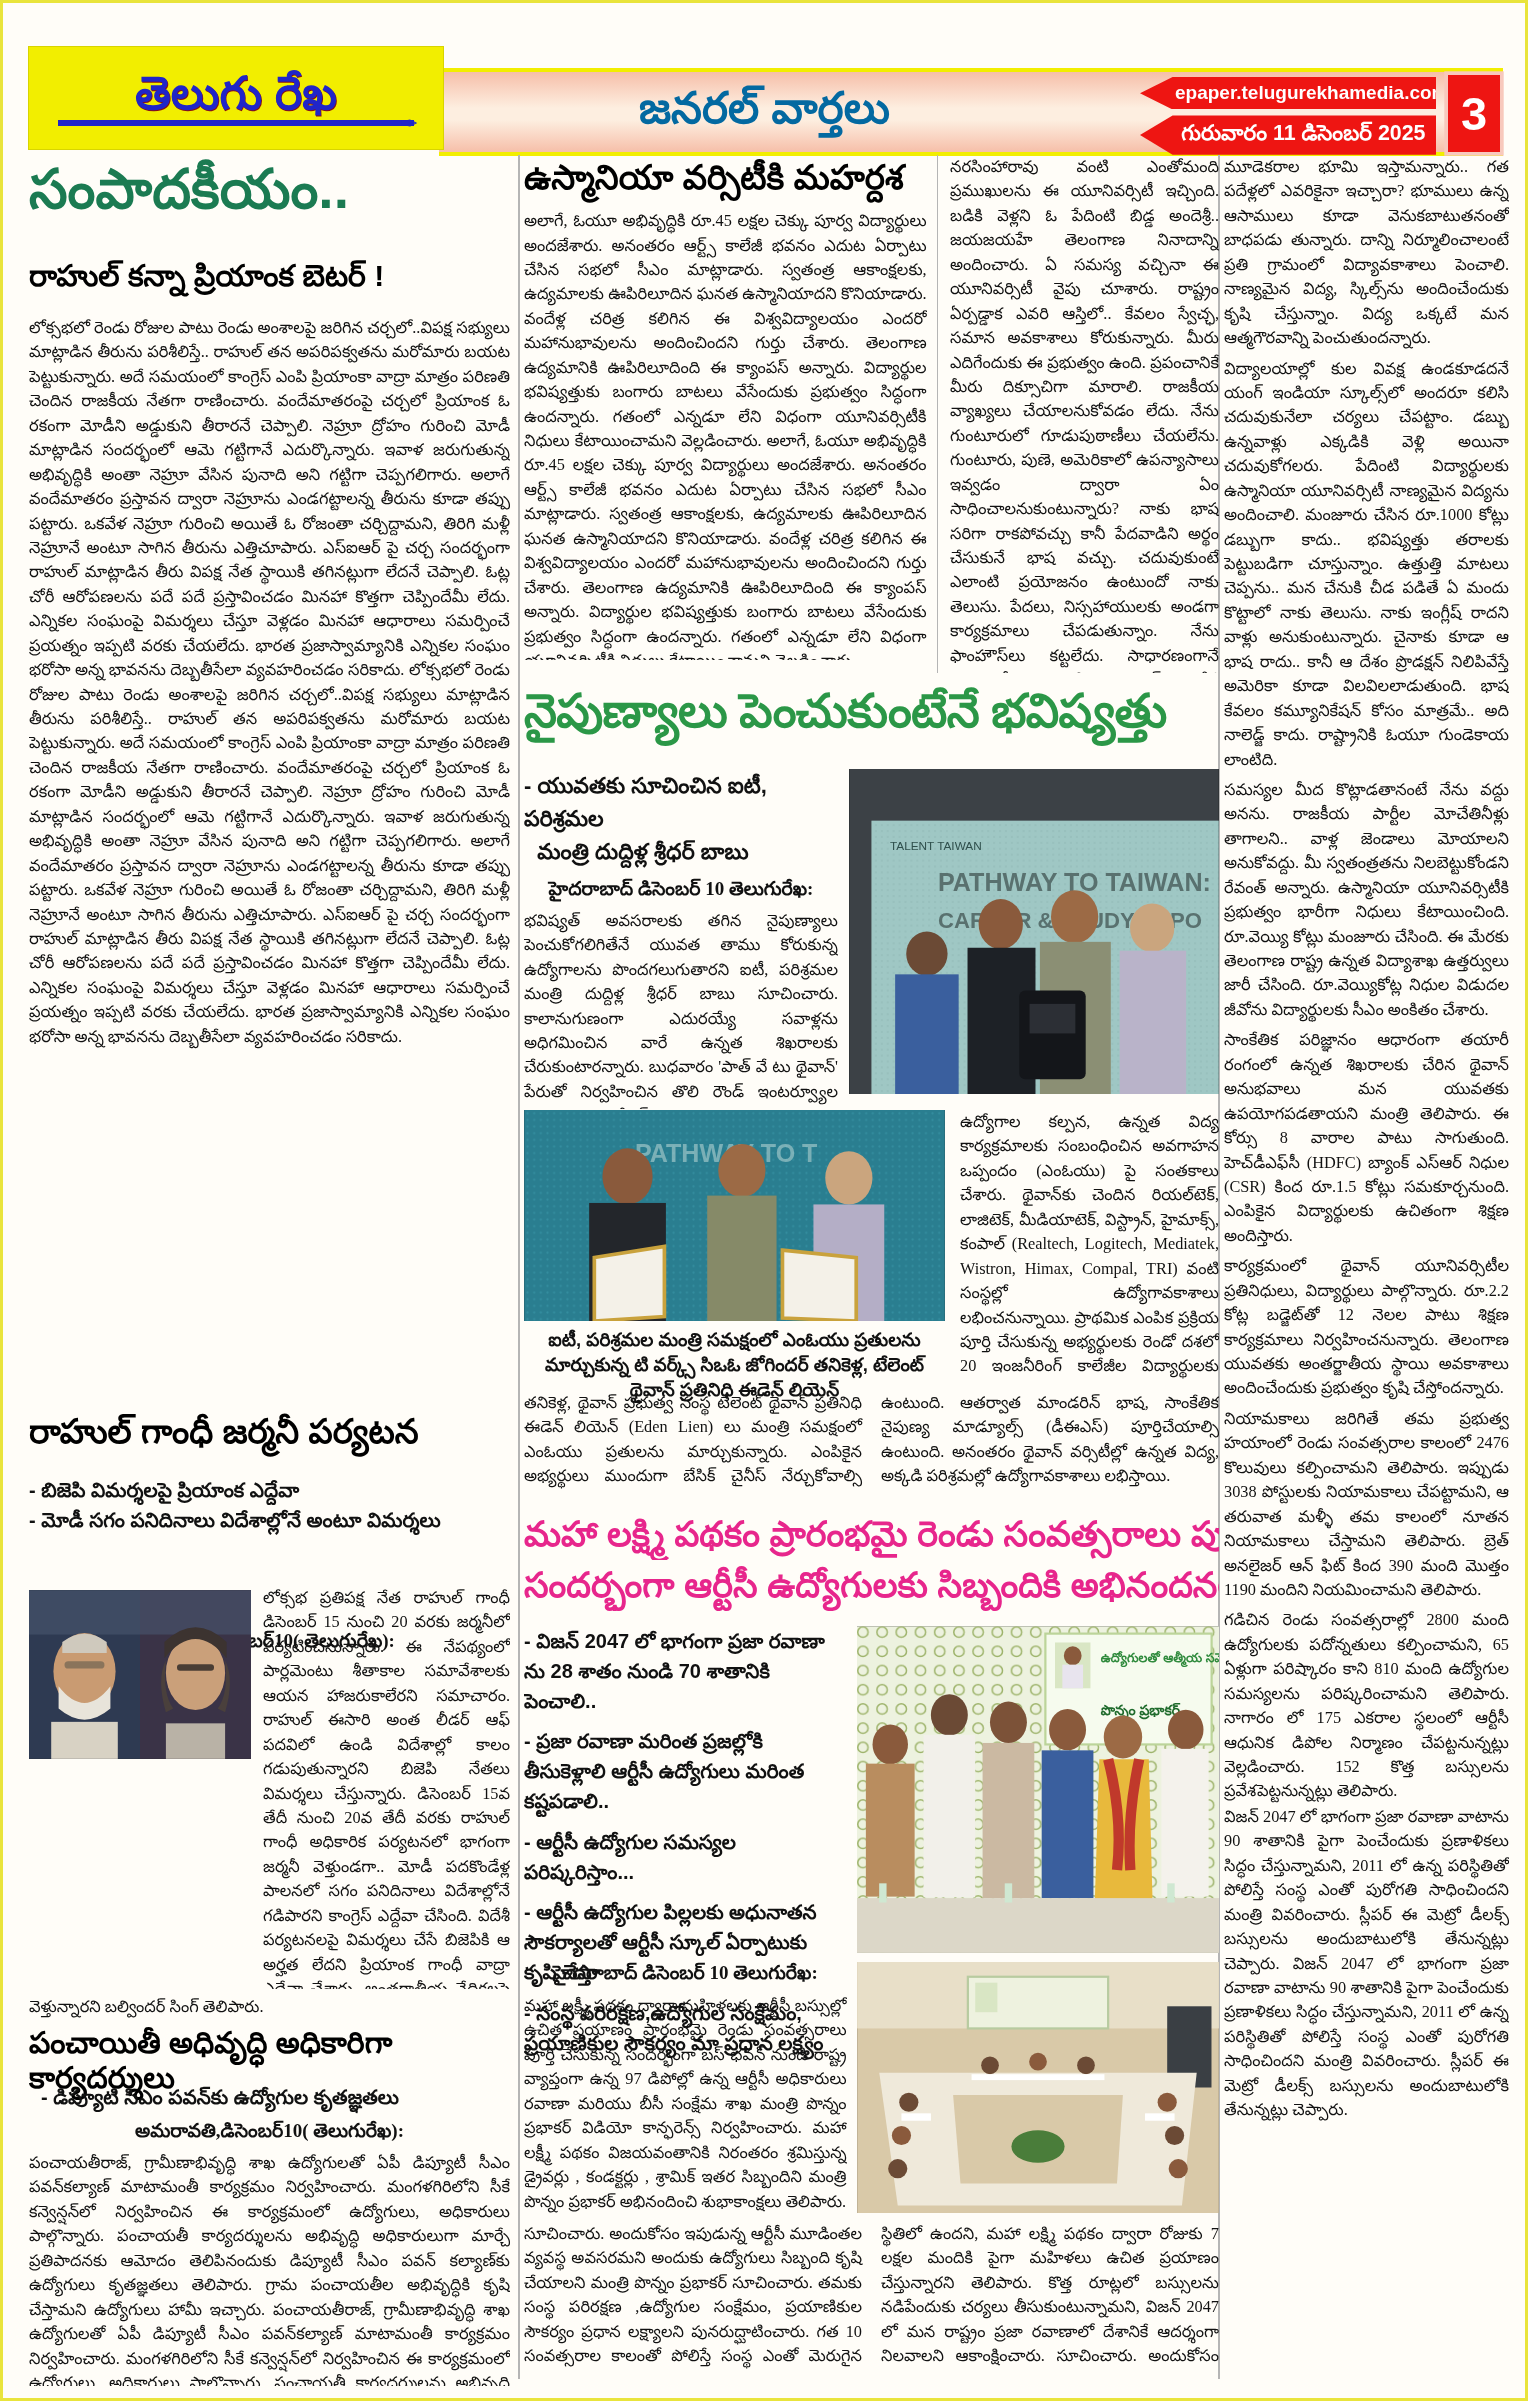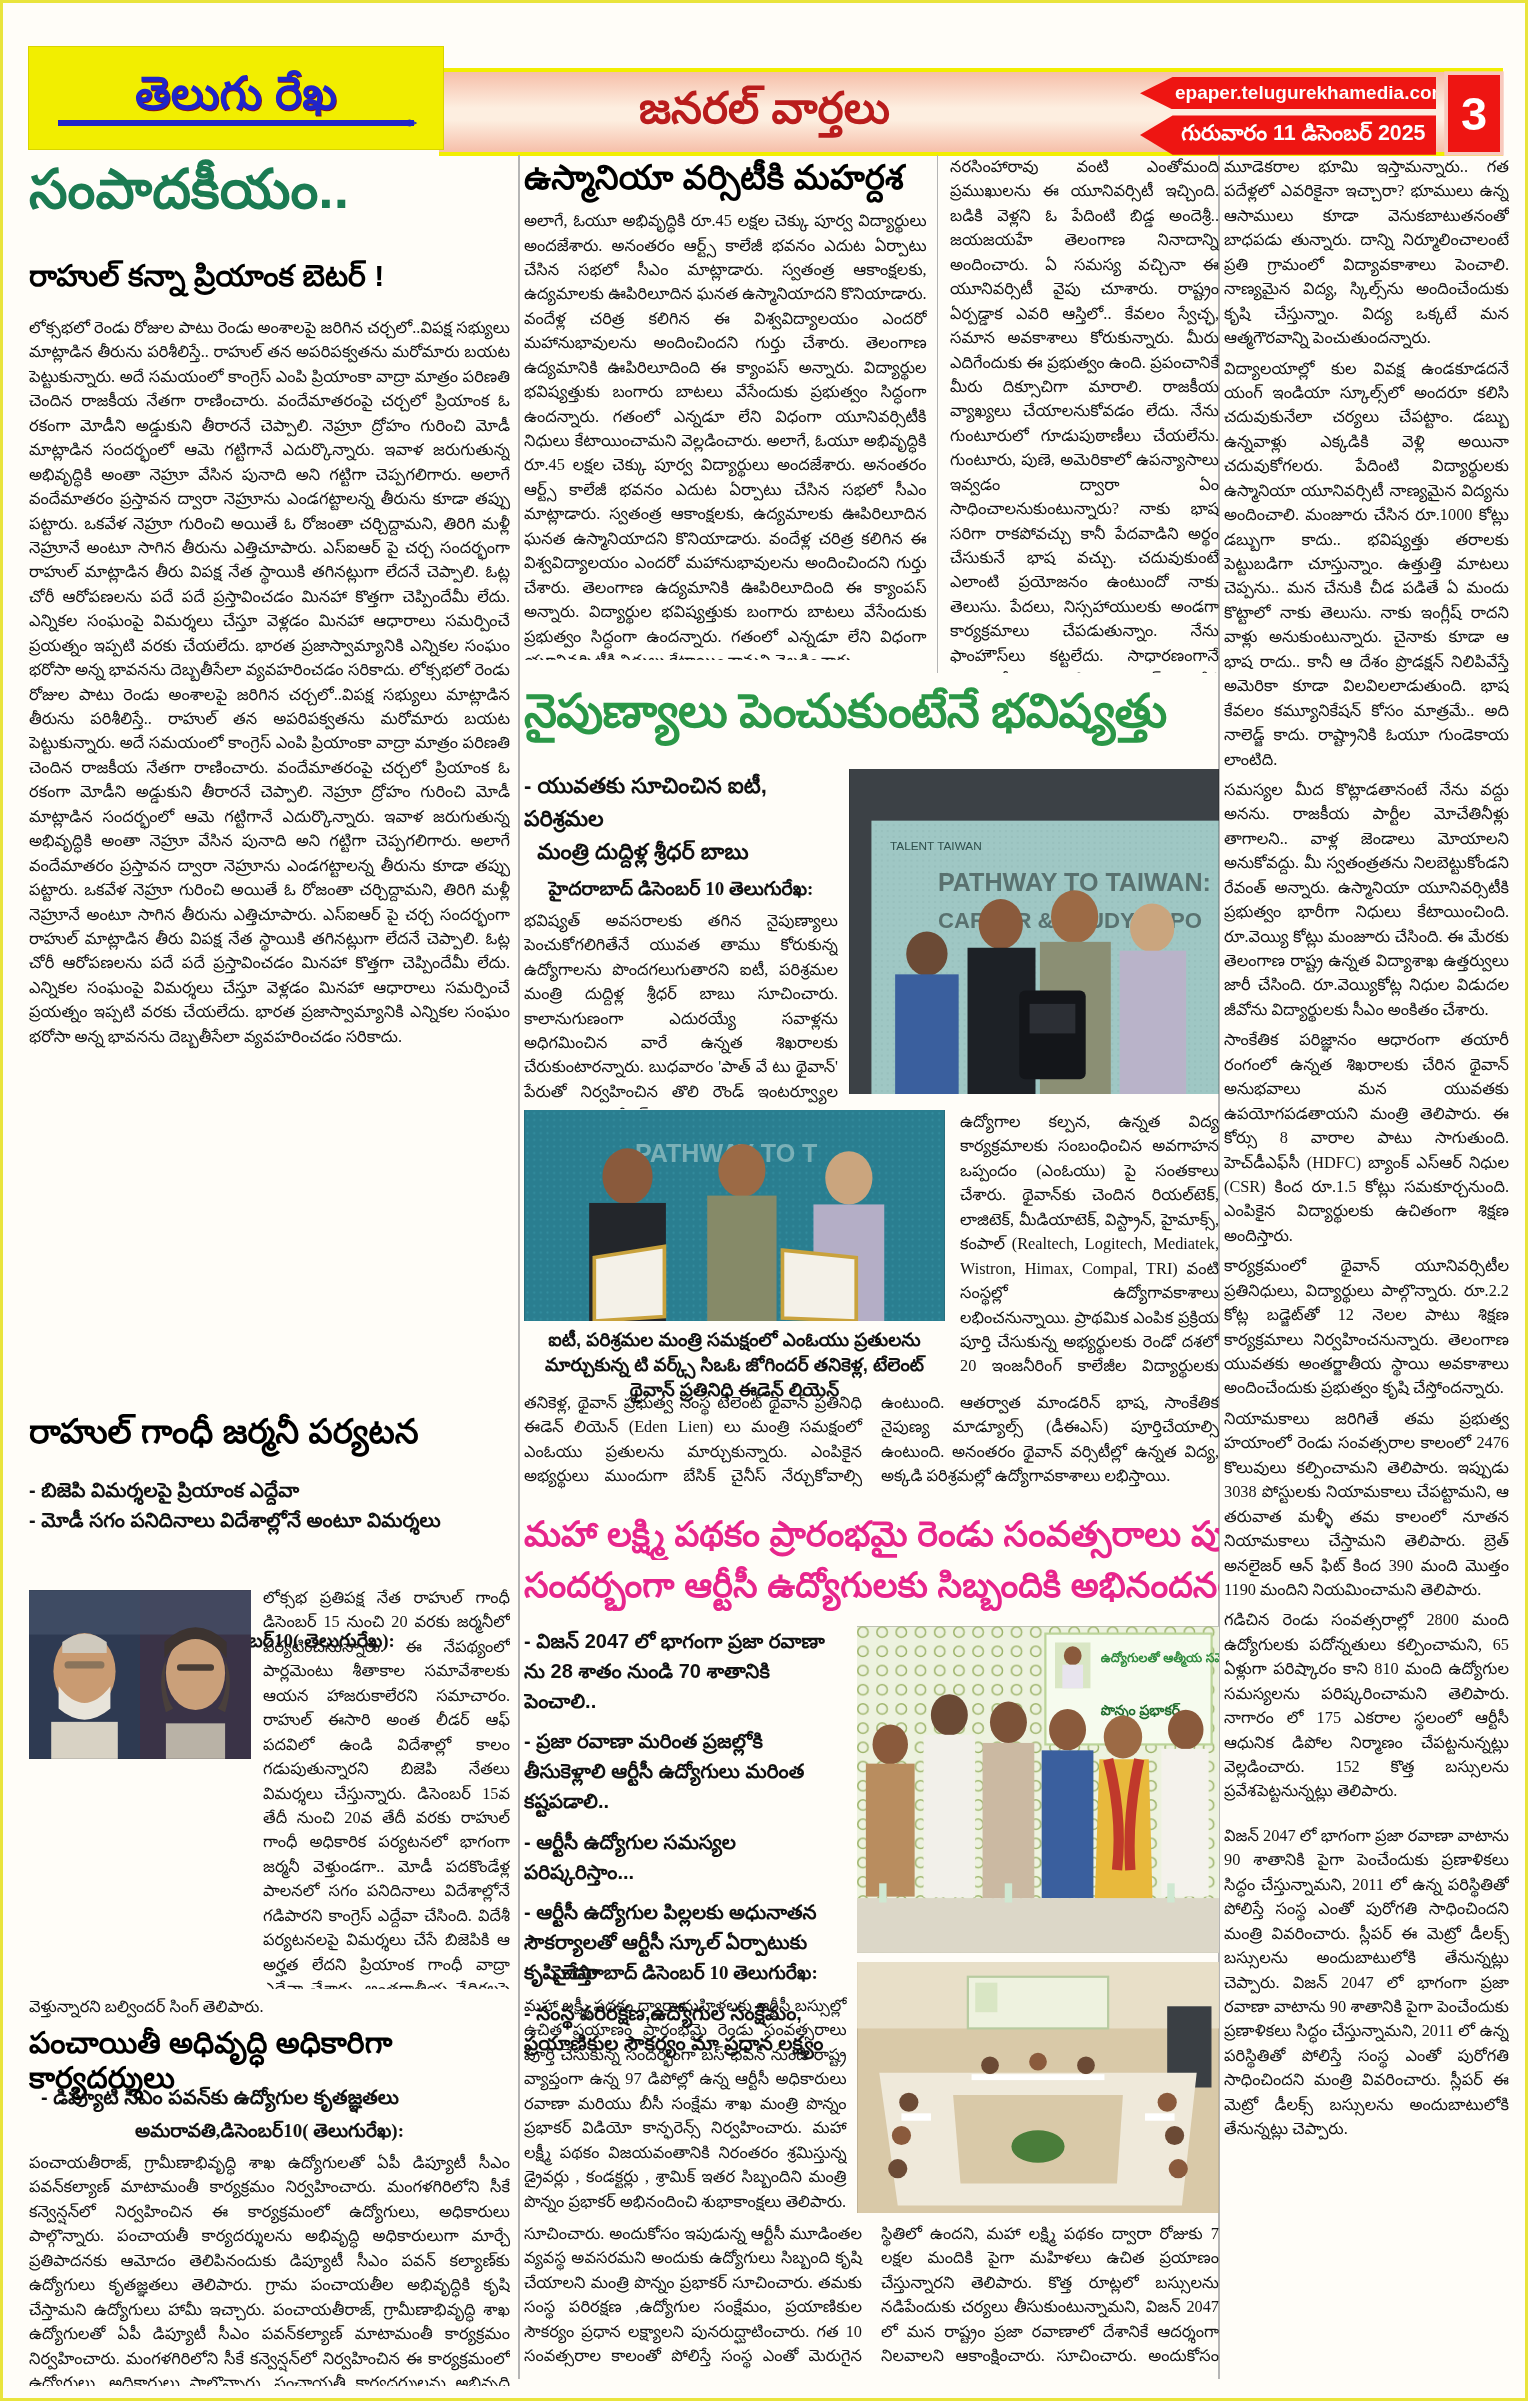"జనరల్ వార్తలు" .section-title { color: #b91c1c -> #0369a1 }
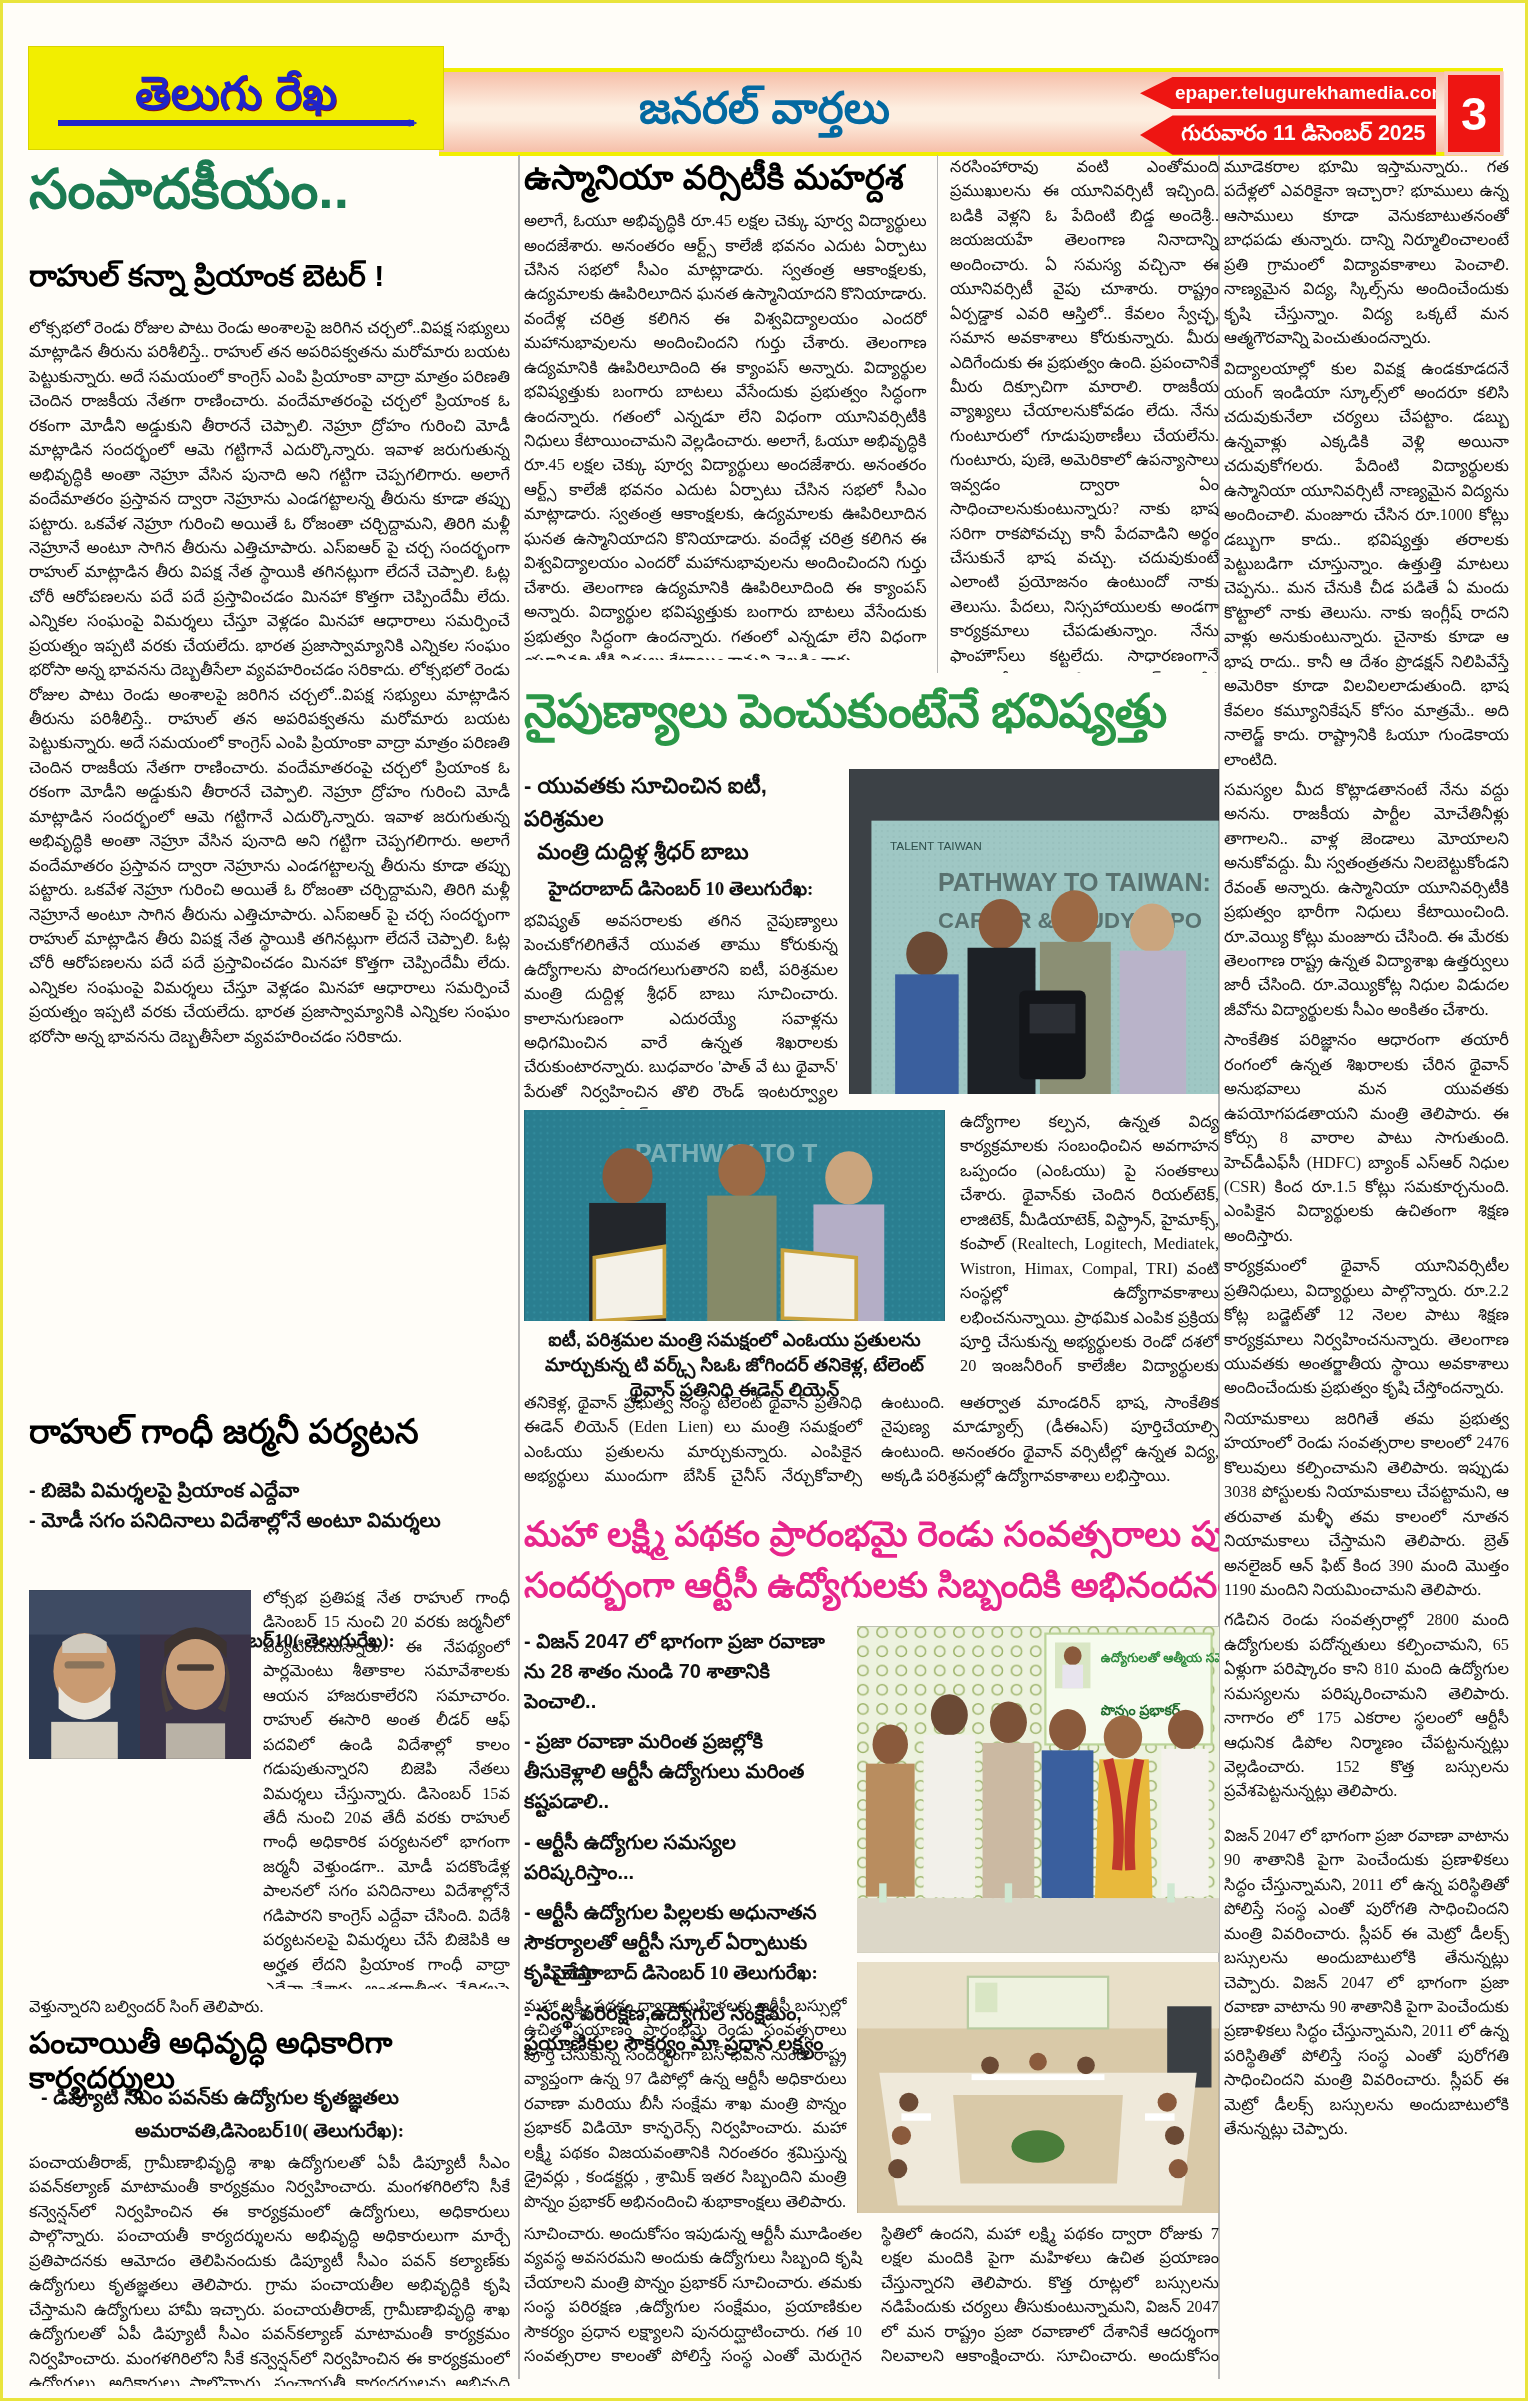"గడిచిన రెండు సంవత్సరాల్లో 2800 మంది" div.body-text { margin-bottom: 20px -> 1px }
